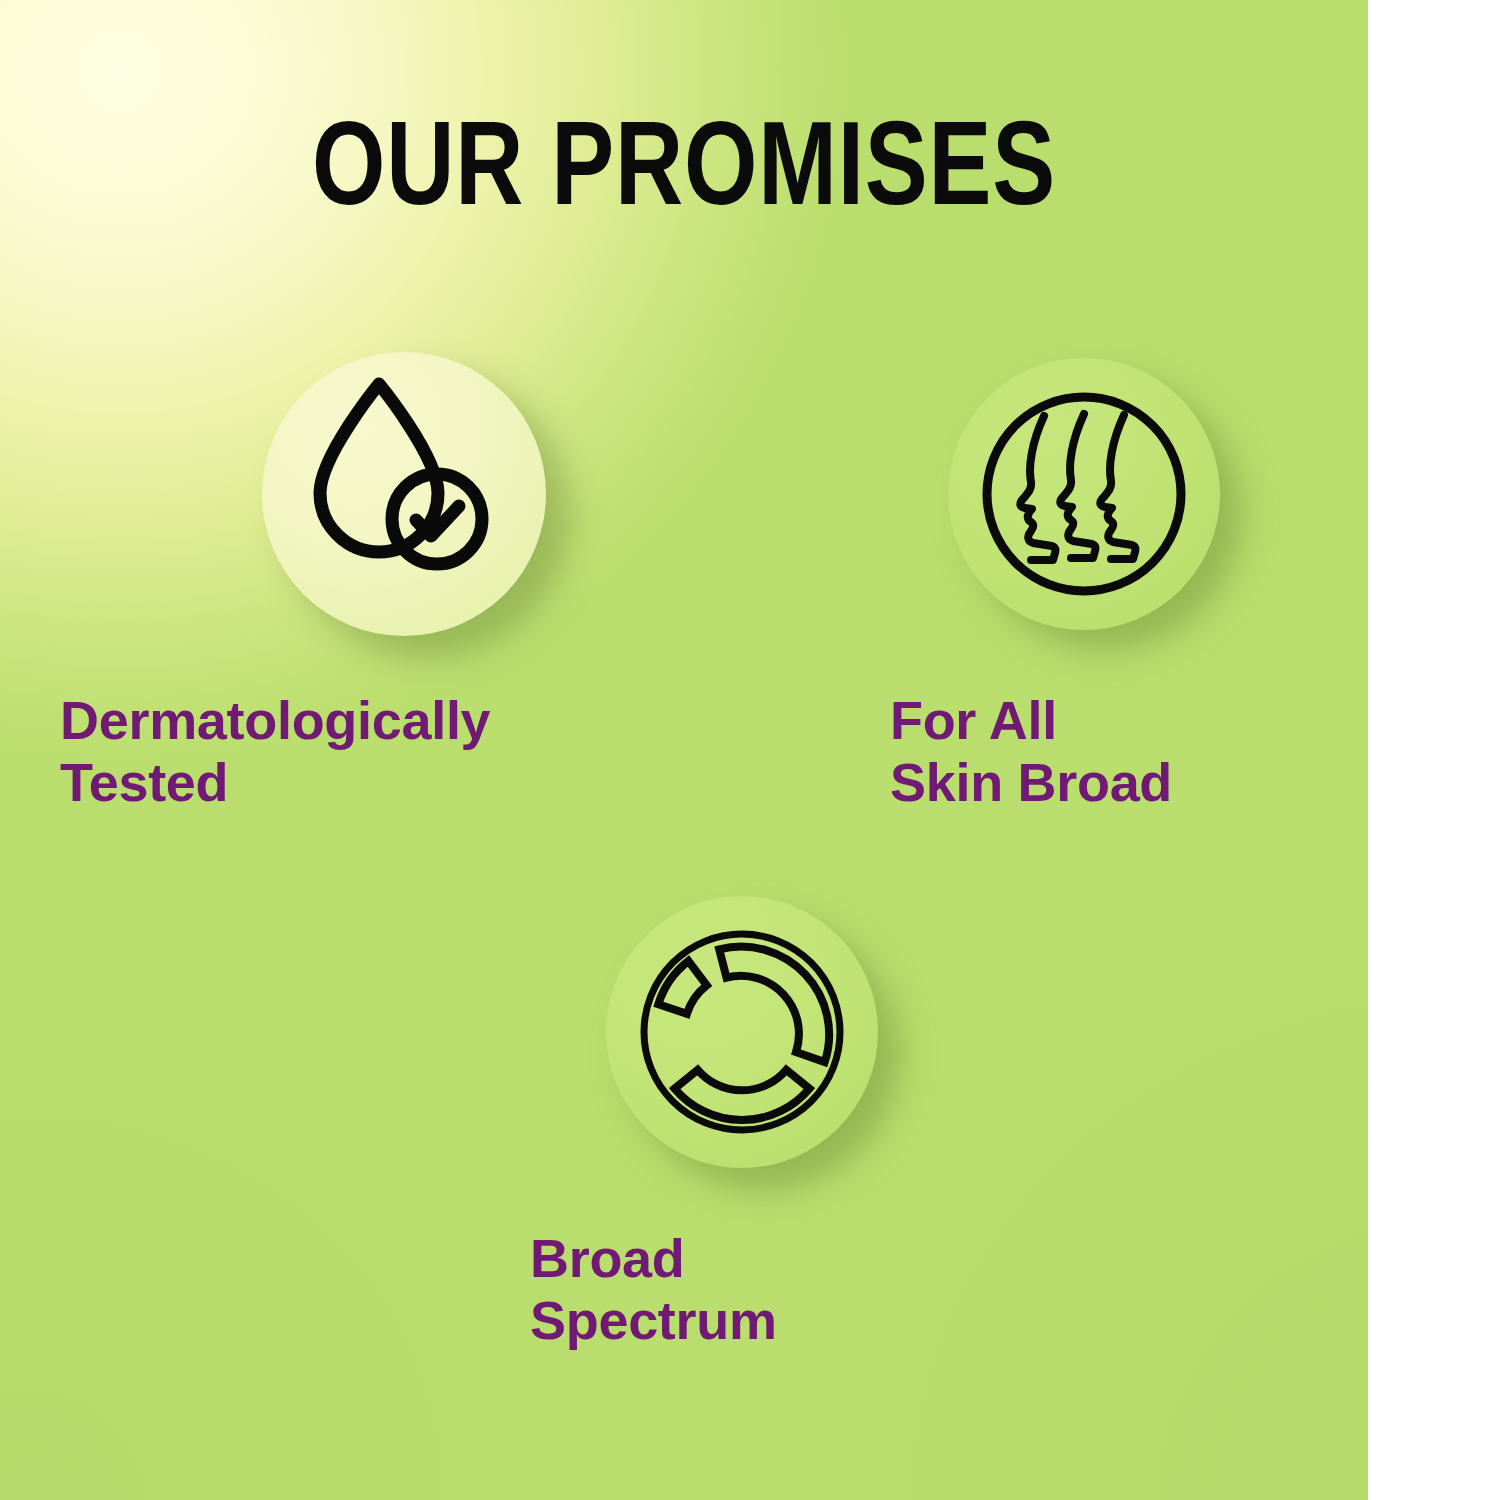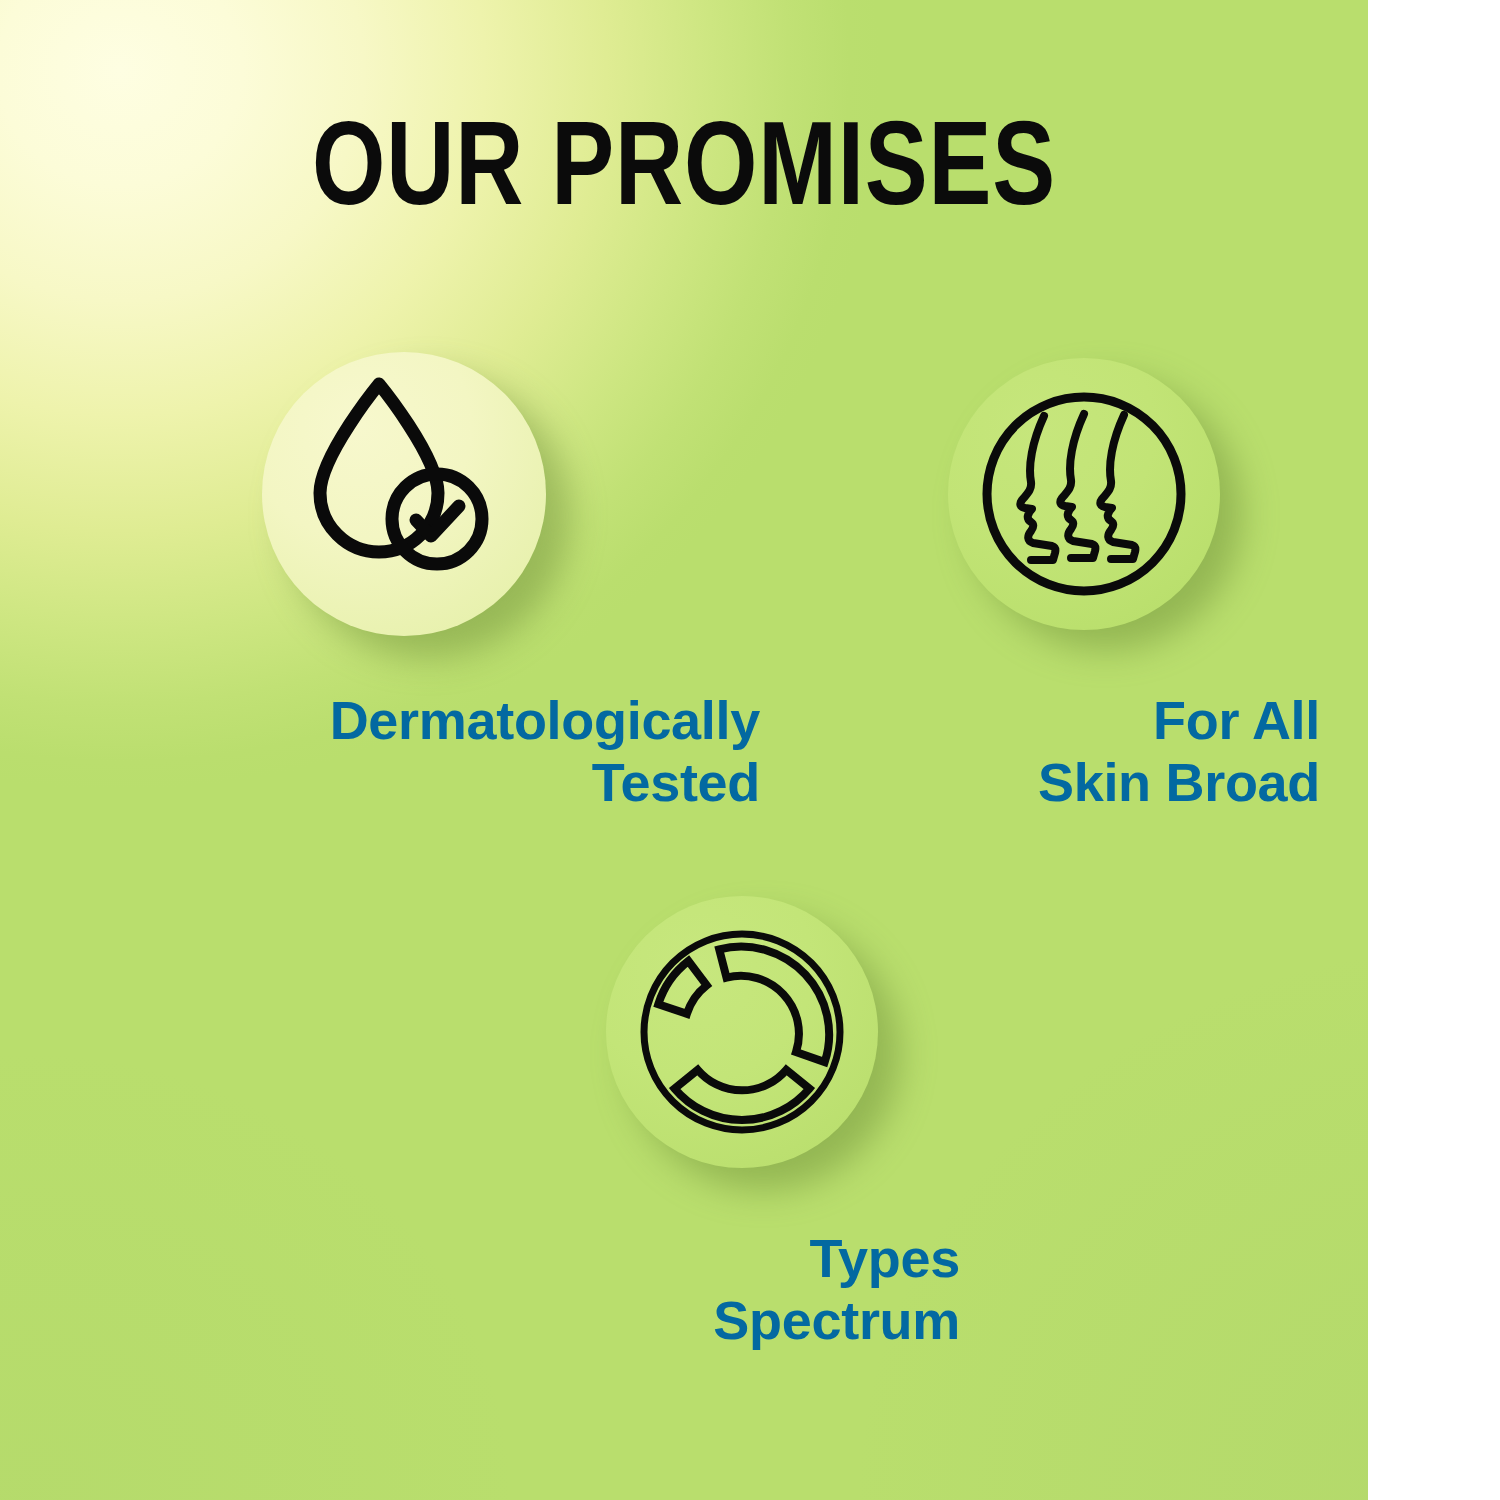"Dermatologically" .promise-label { color: #0369a1 -> #701a75; text-align: right -> left }
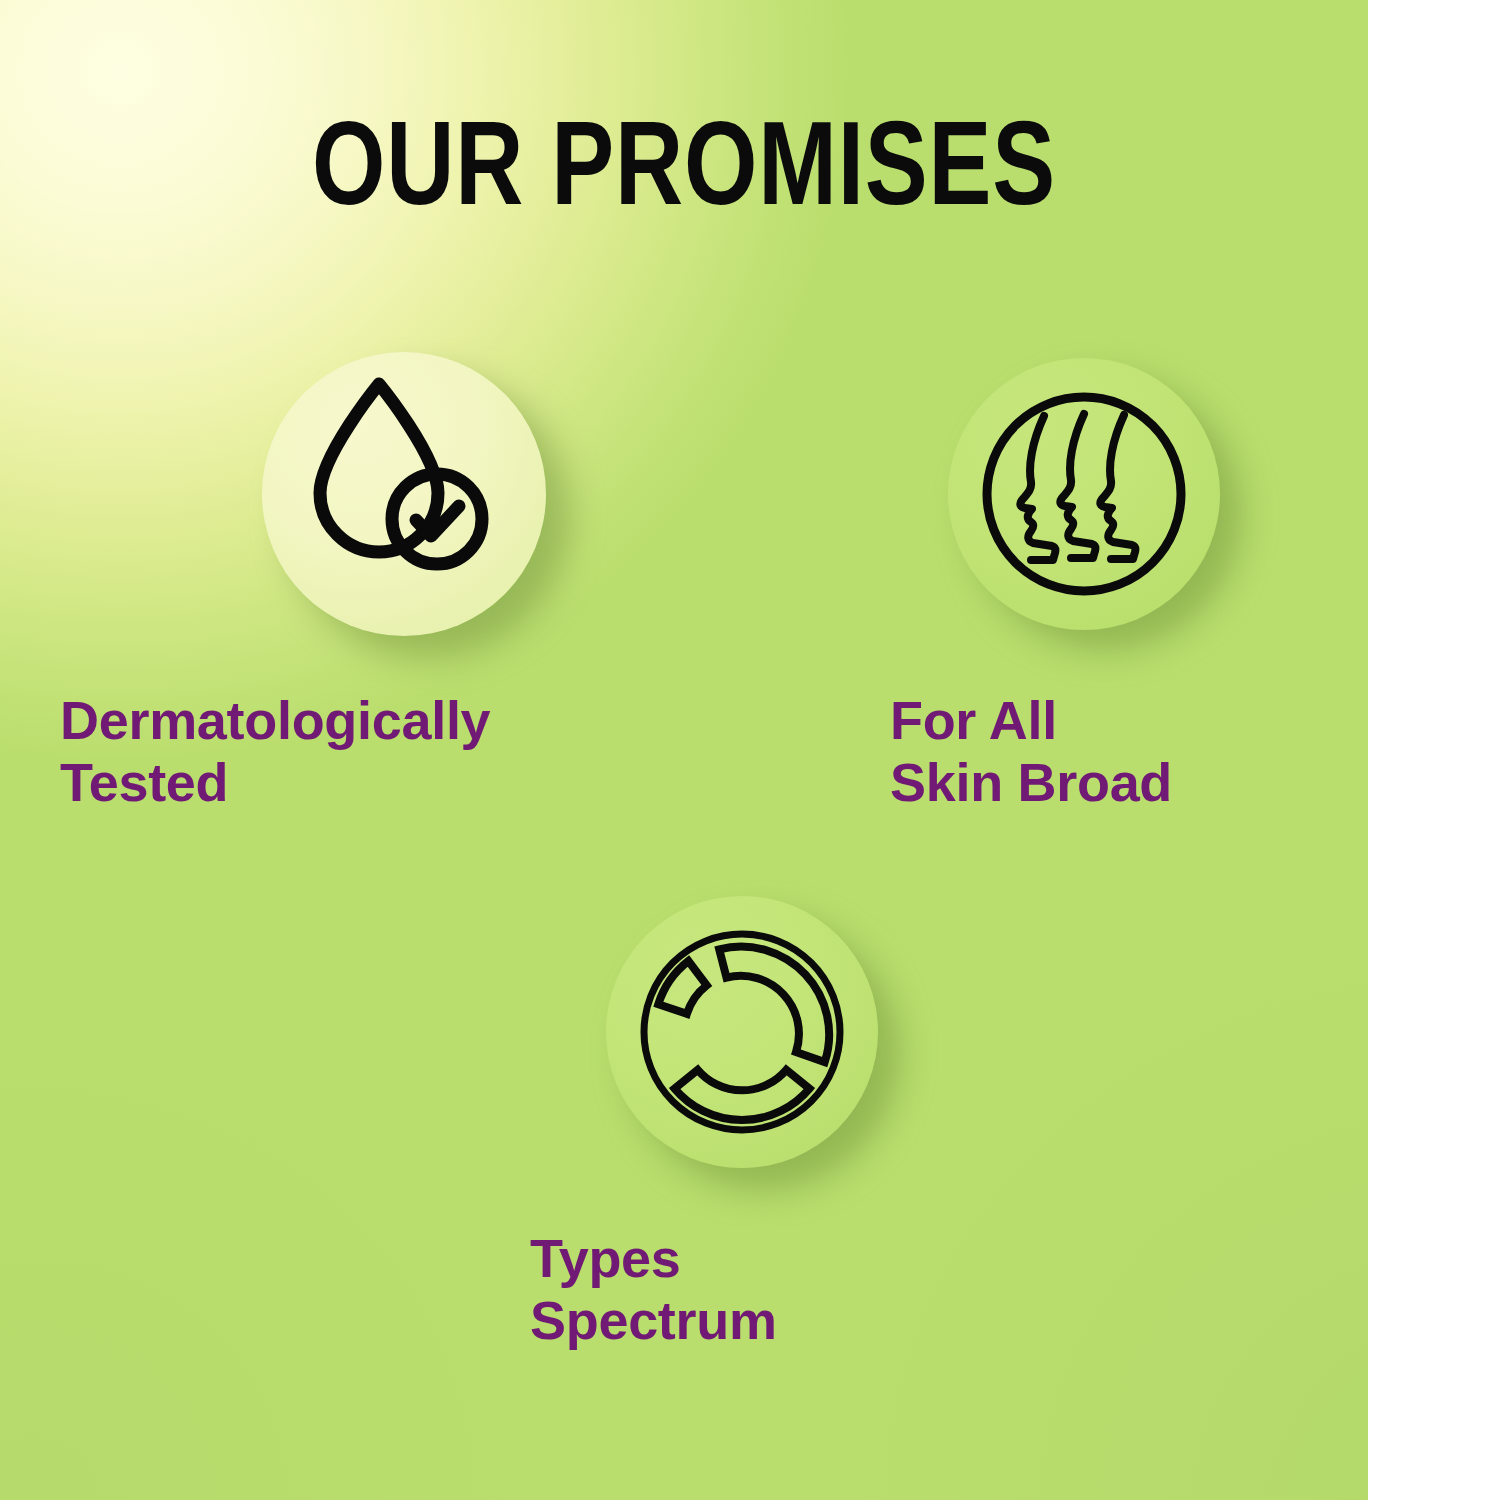"Types" div.promise-label { text: Types -> Broad }
